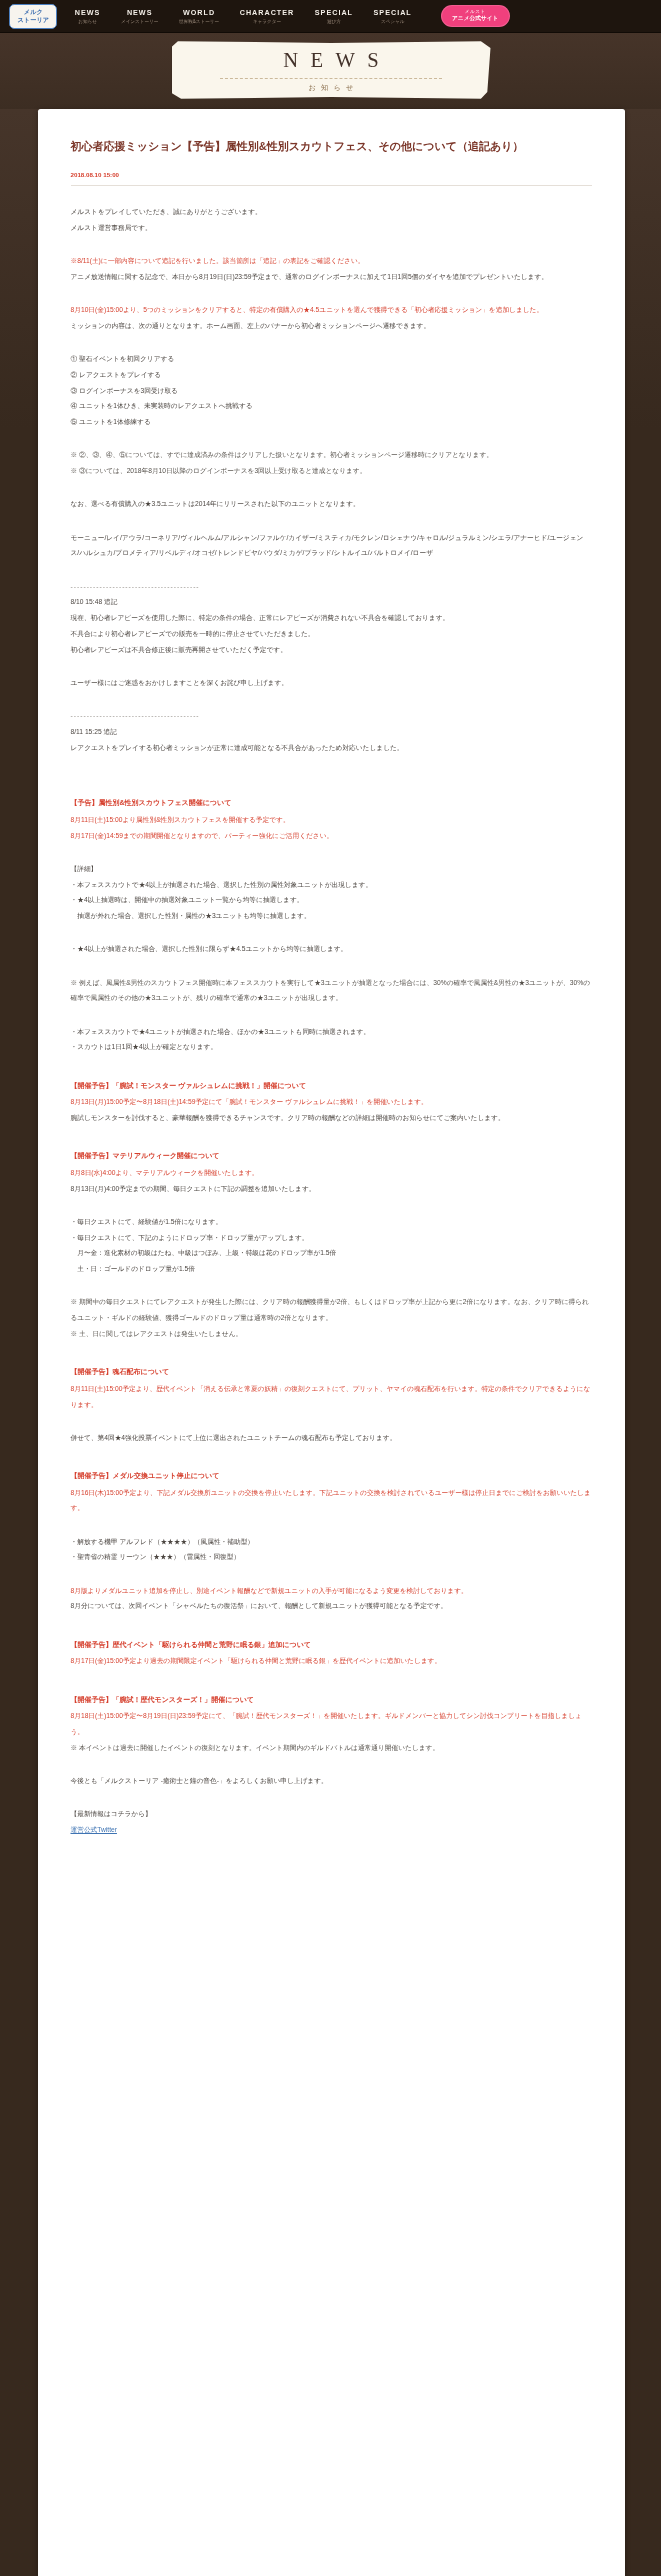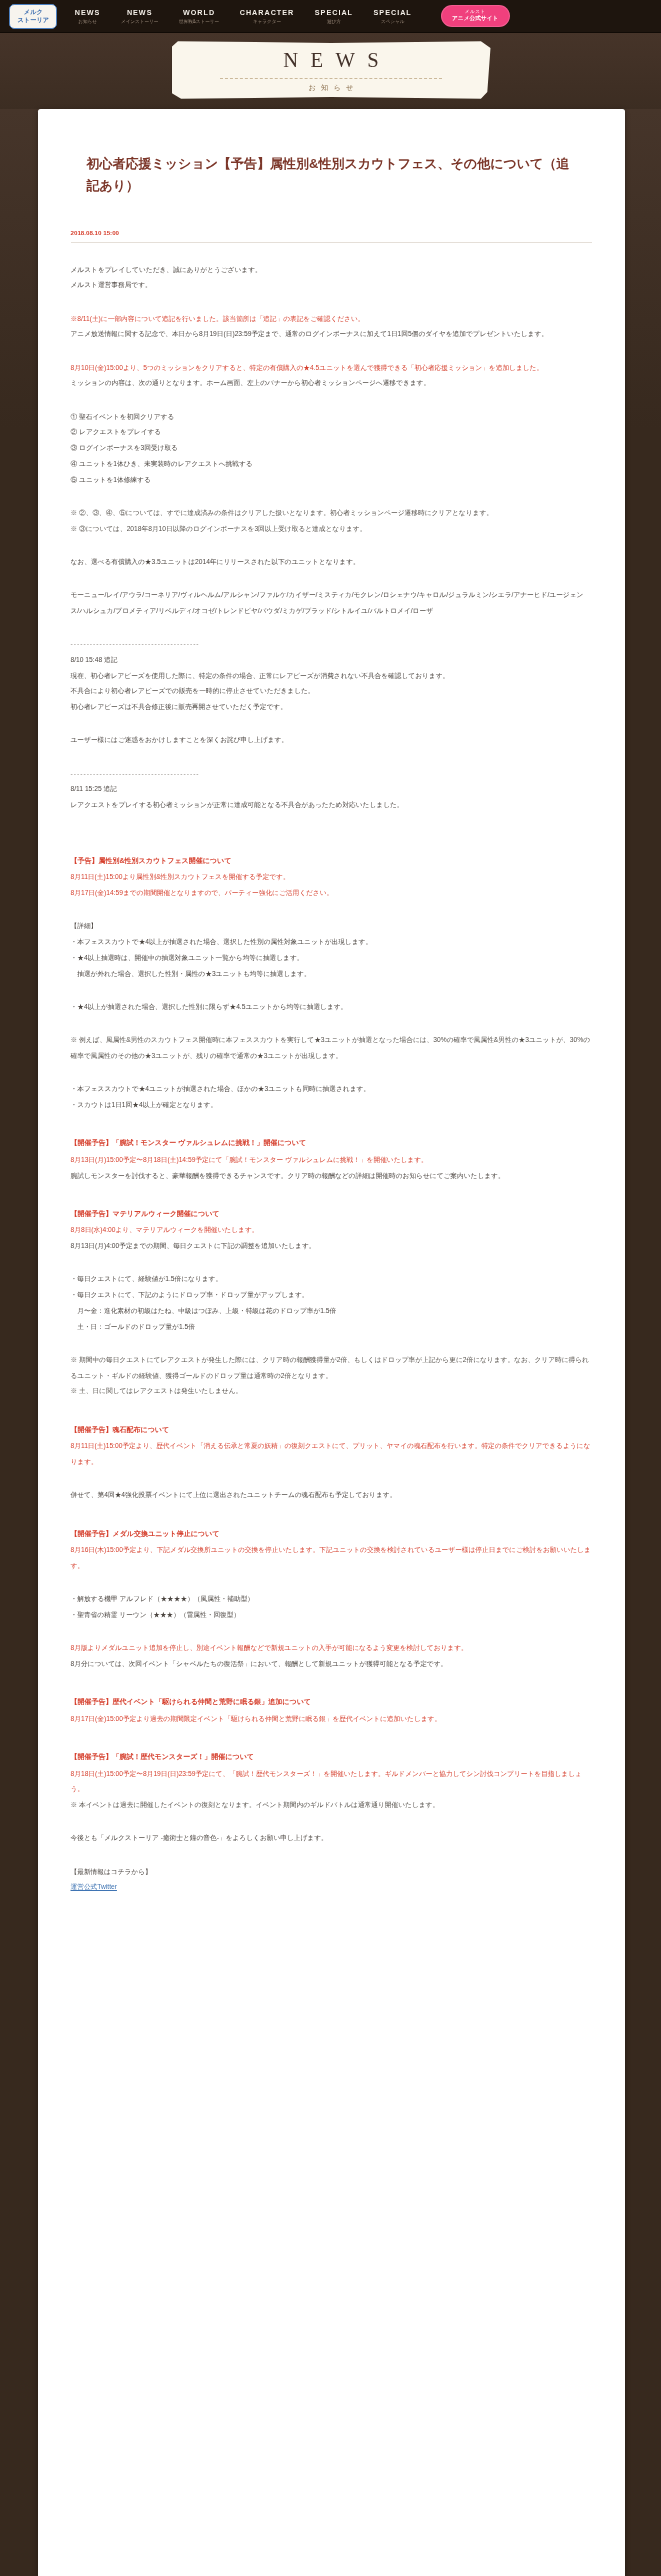"初心者応援ミッション【予告】属性別&性別スカウトフェス、その他について（追記あり" .article-title { font-size: 13px -> 11px; margin: 16px -> 0 }
